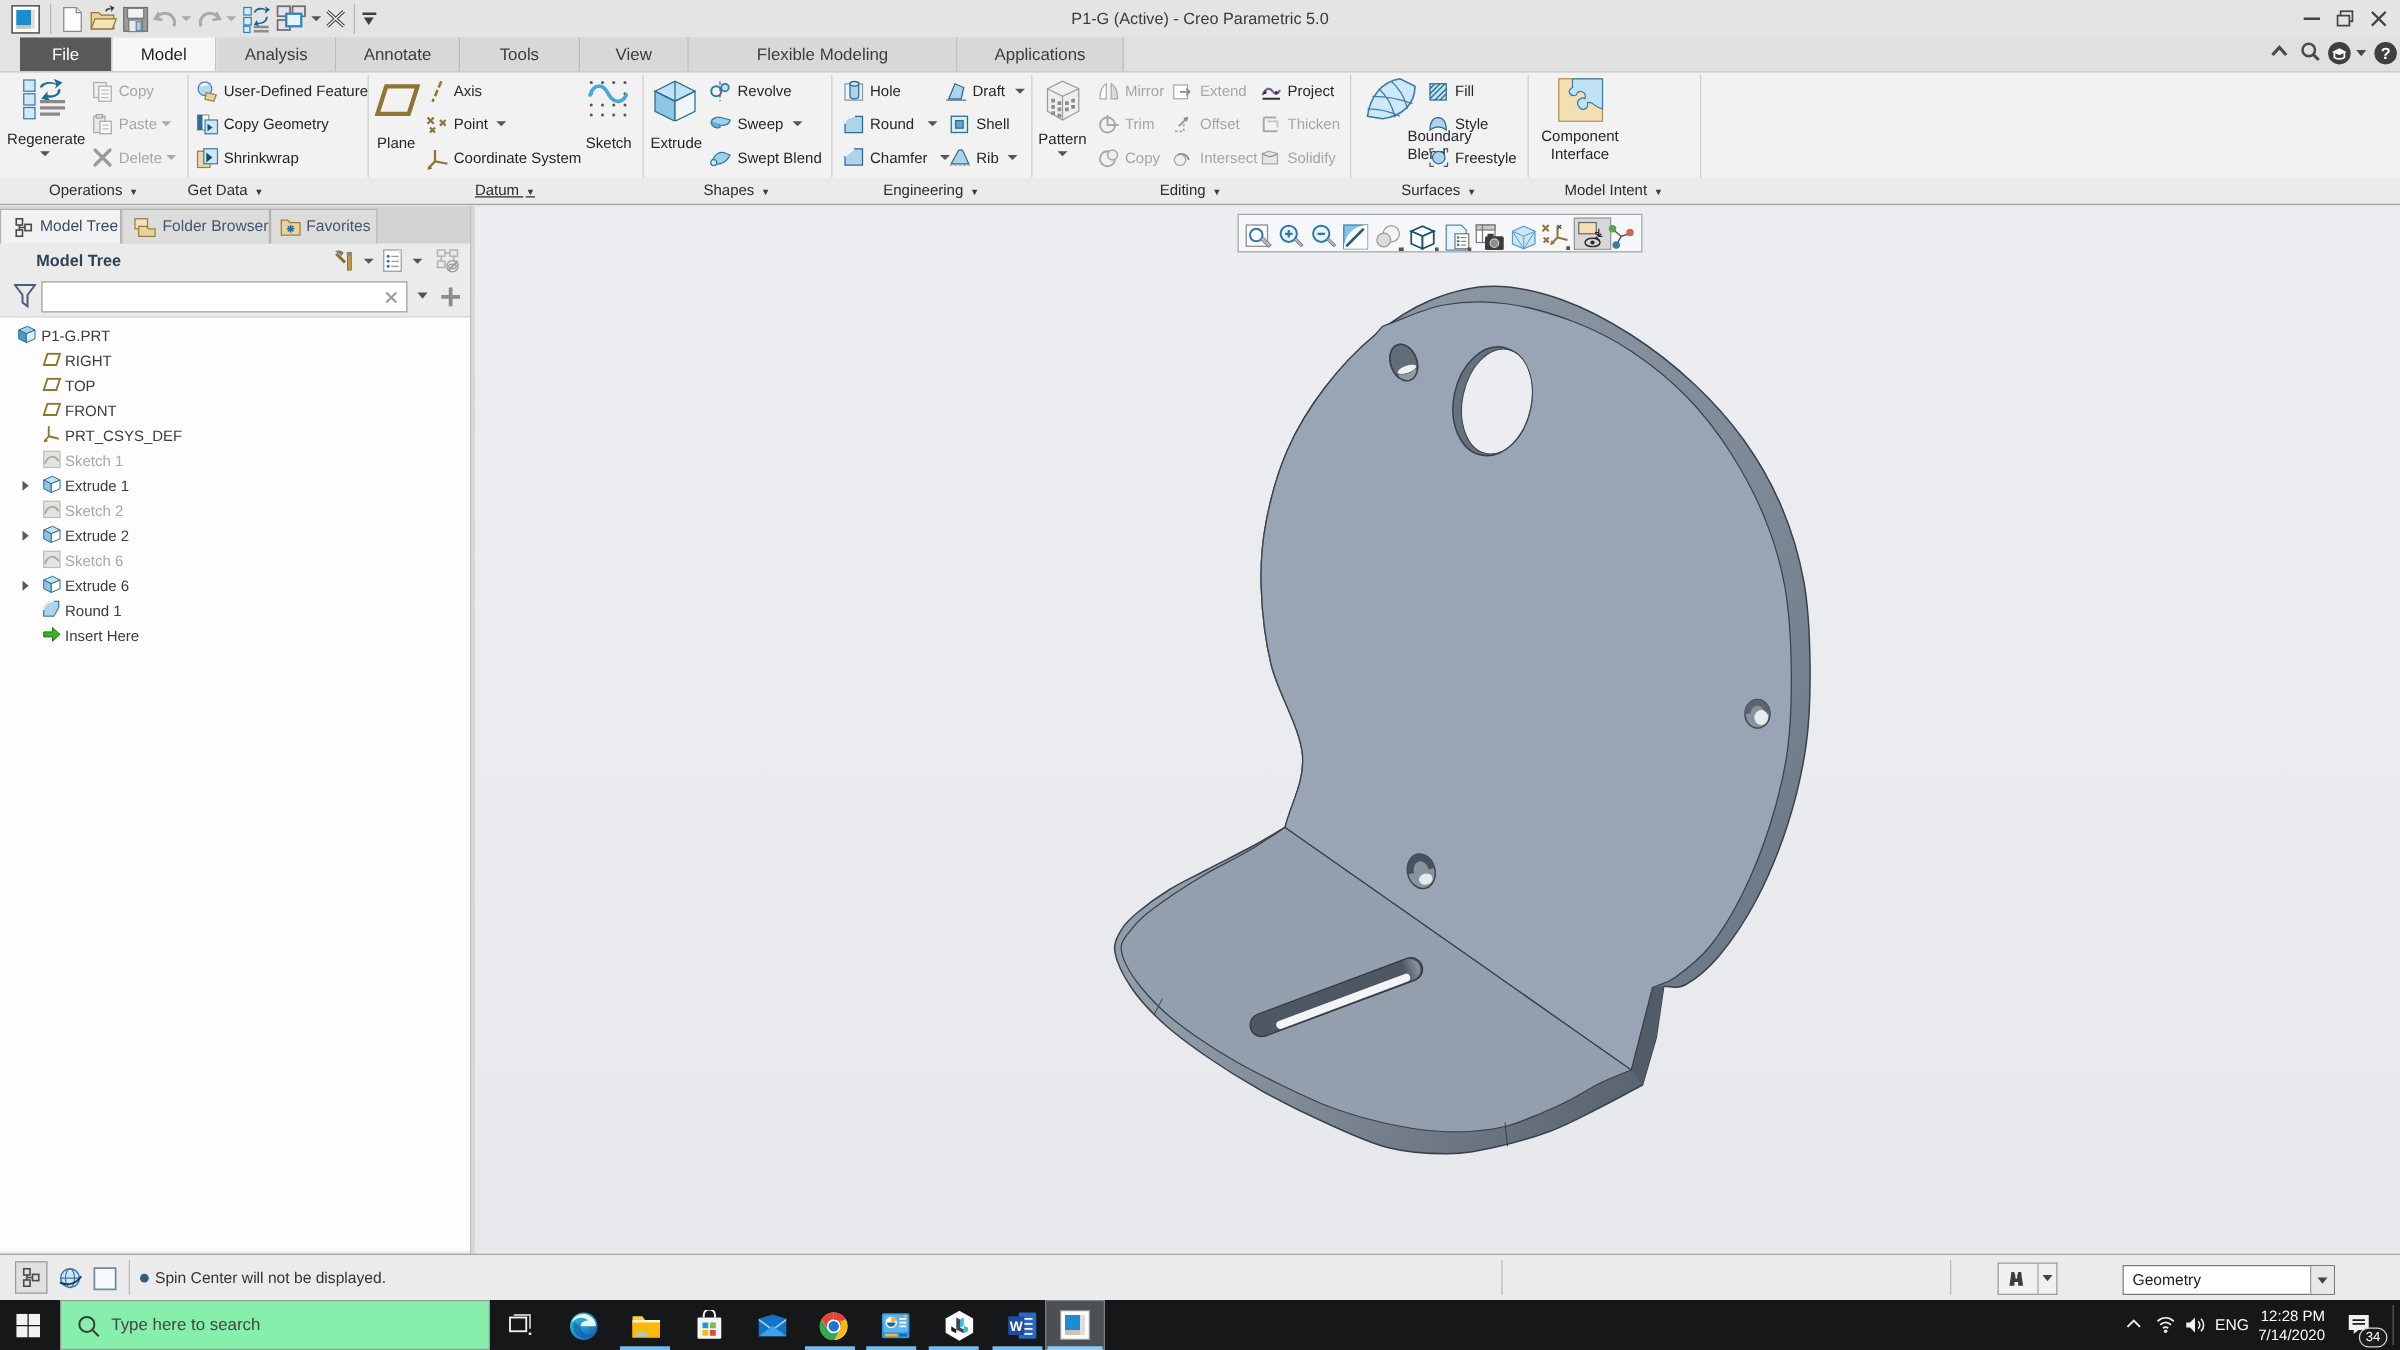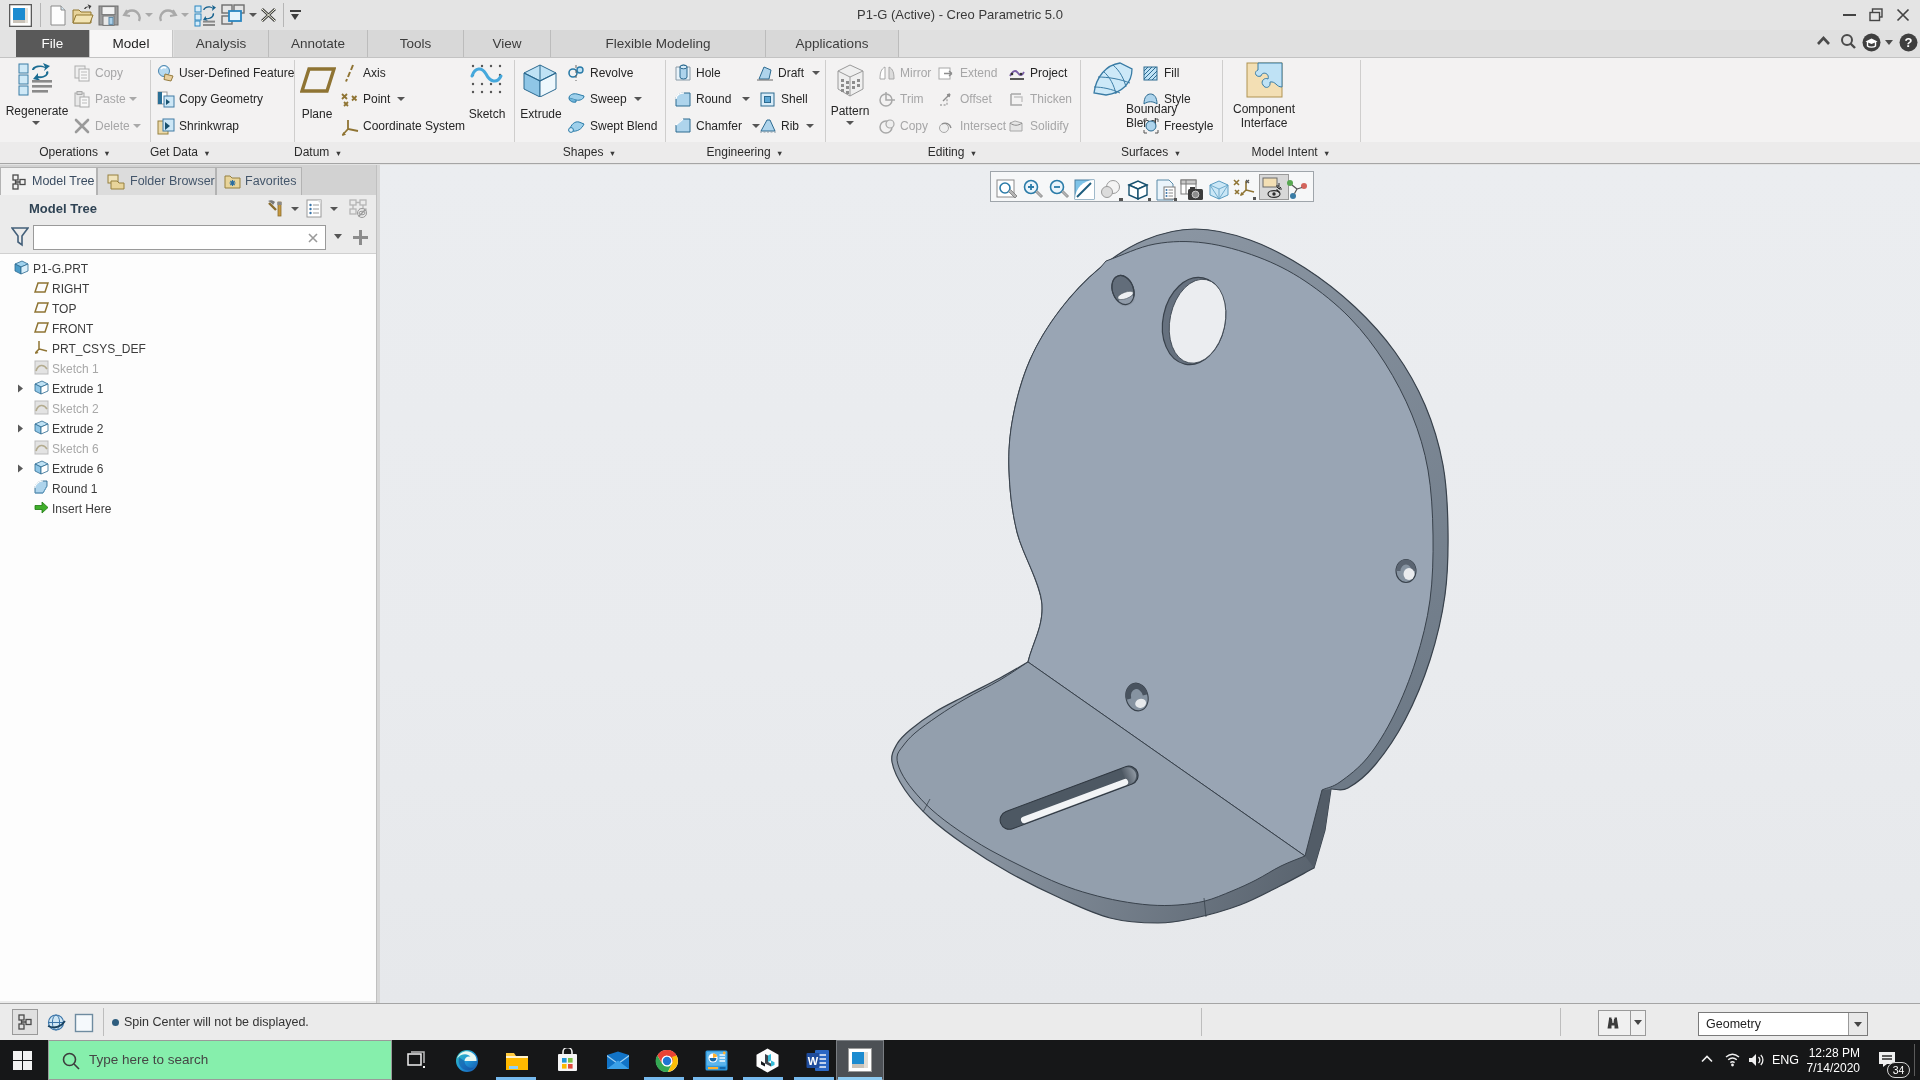"Datum ▼" div.glabel { text-align: none -> center; text-decoration: none -> underline }
